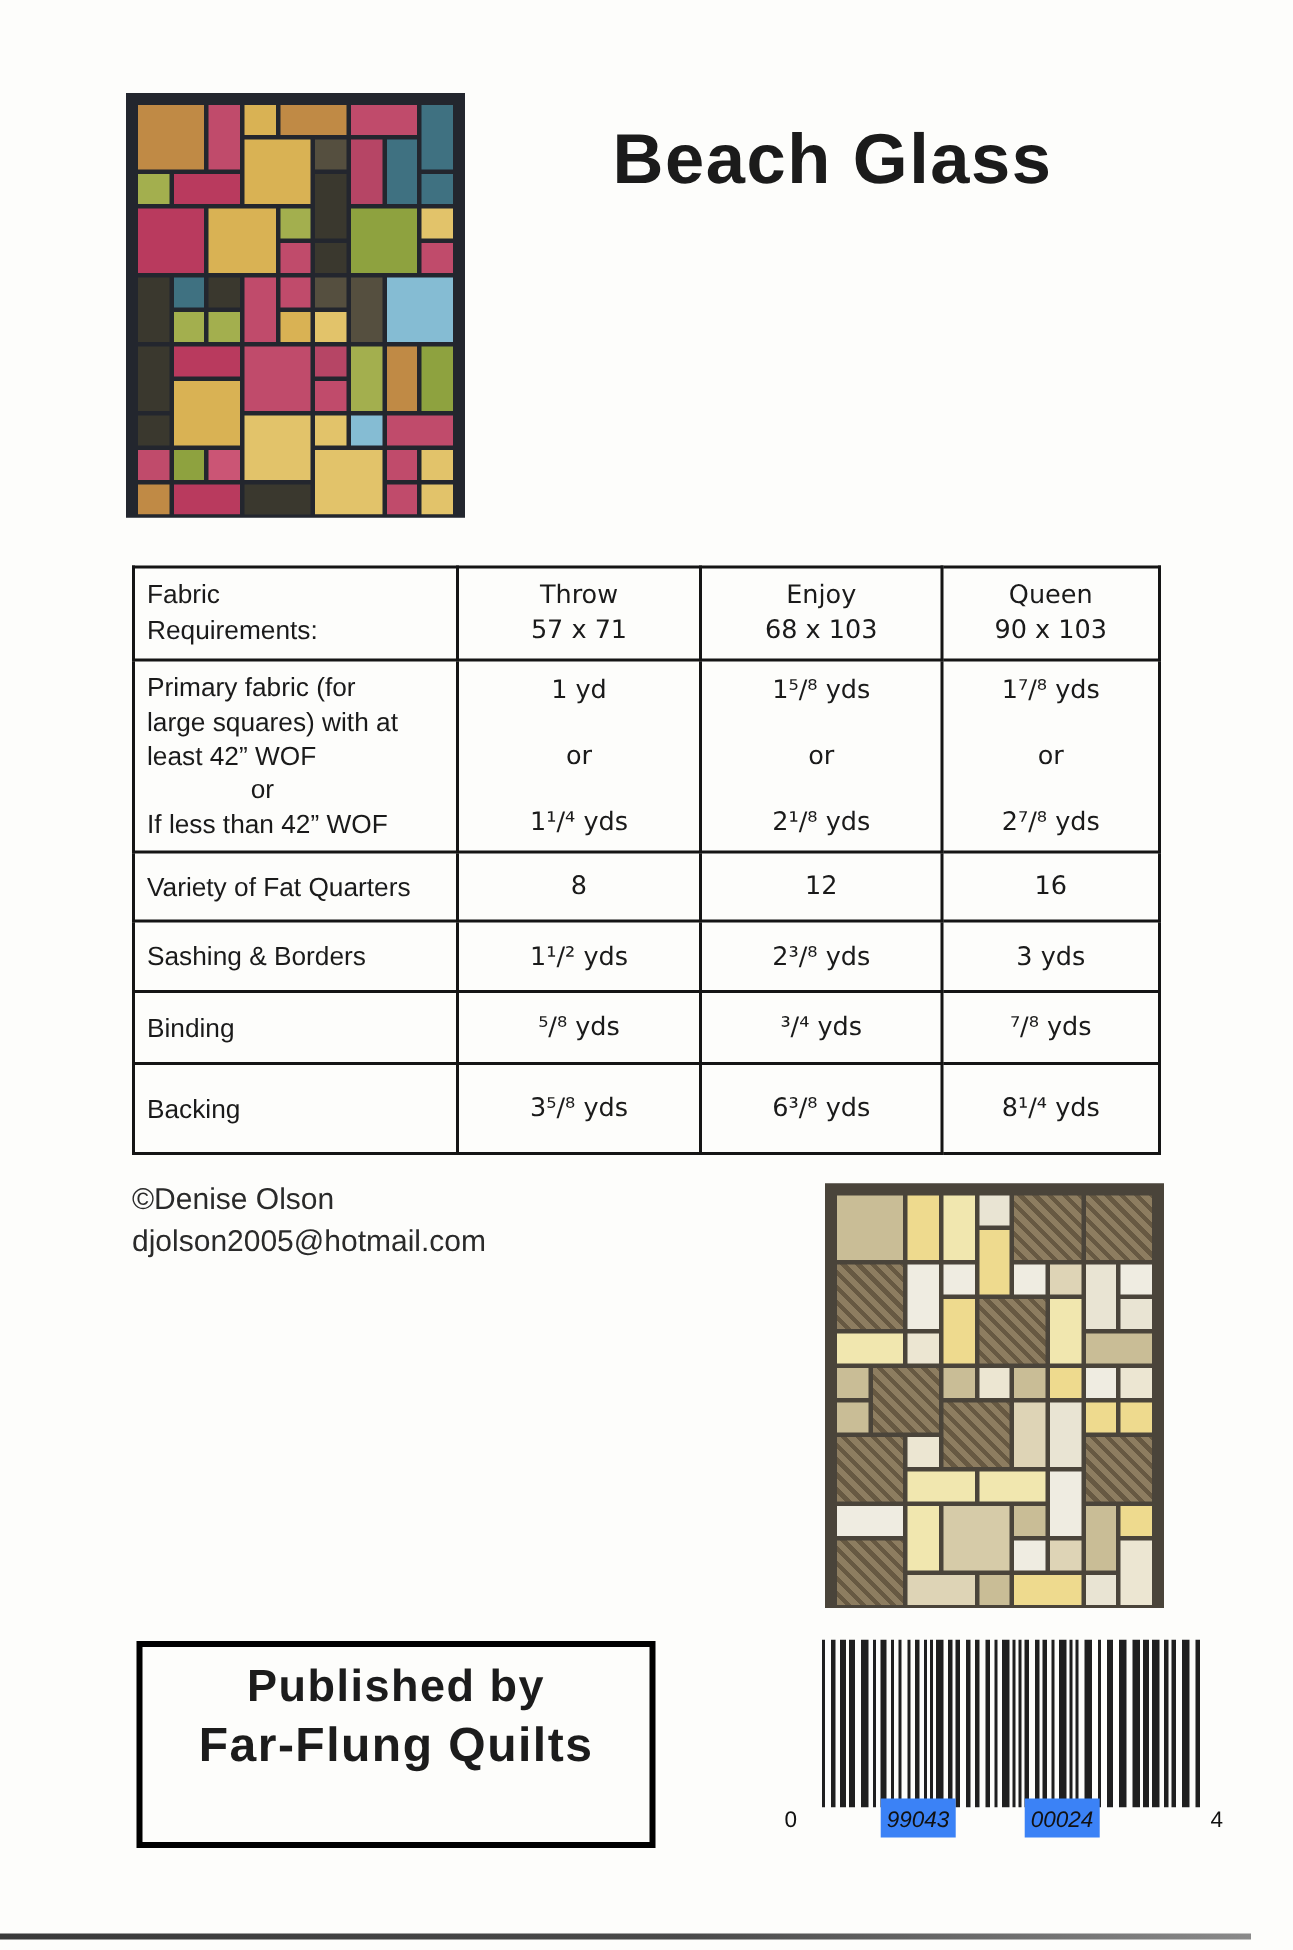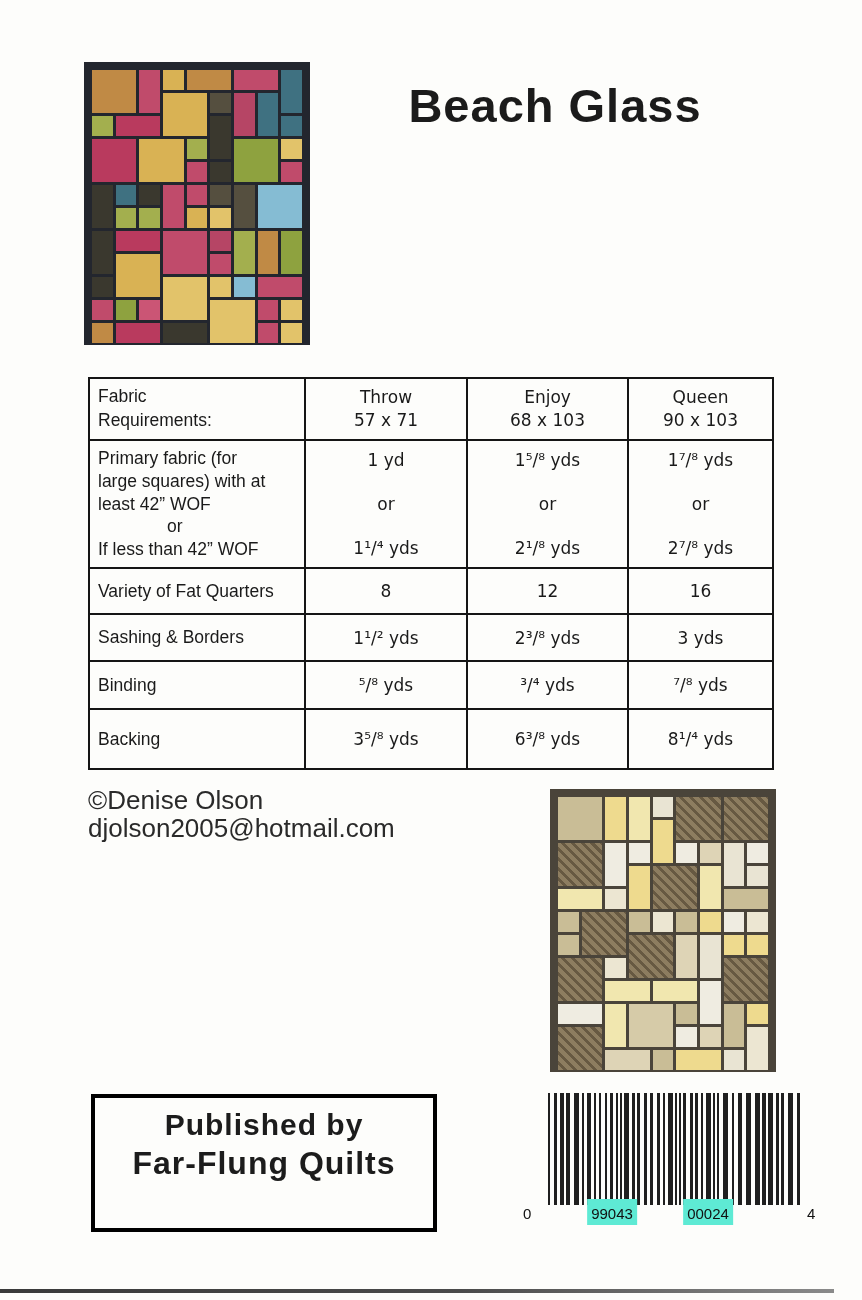"©Denise Olson" .credits { font-size: 26px -> 20px }
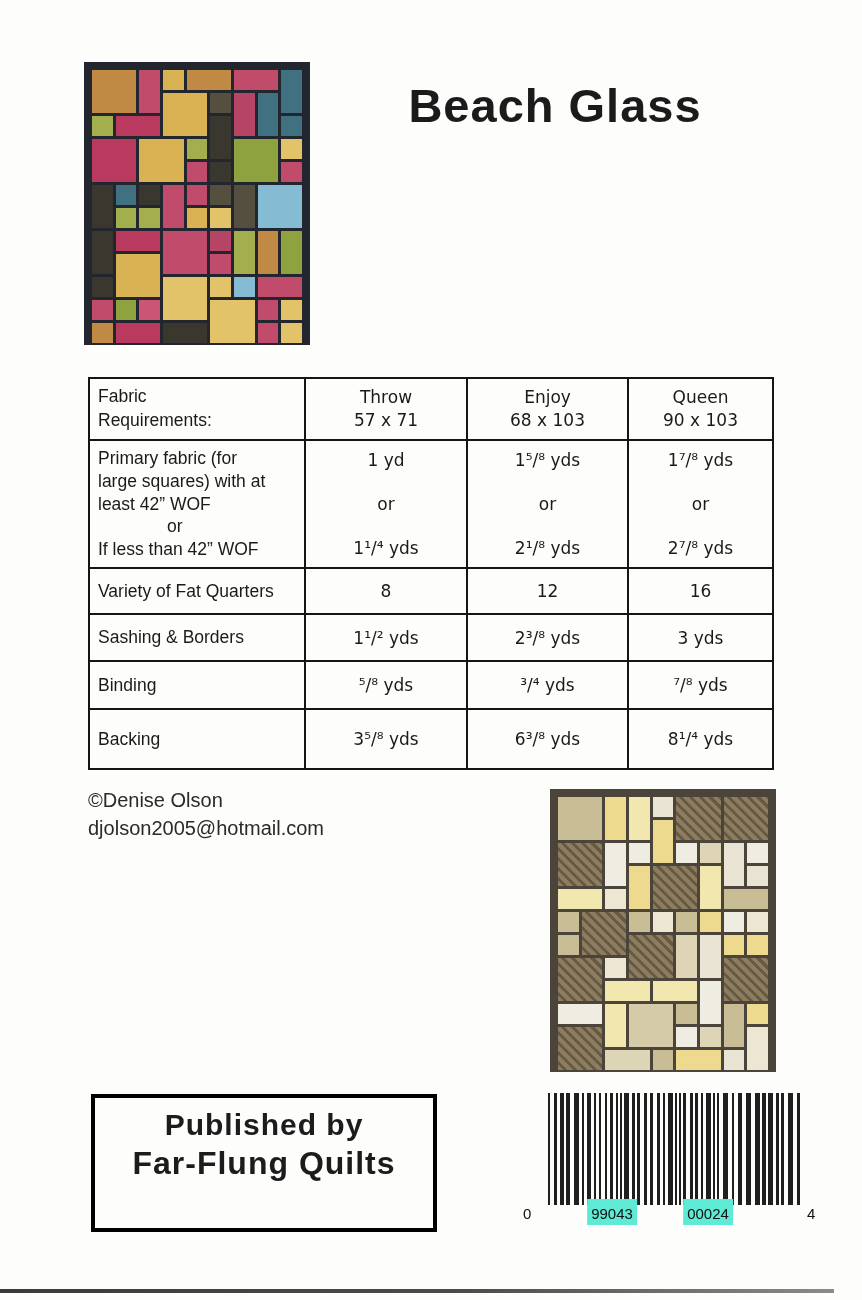"99043" .bc-gap { background: #5eead4 -> #3b82f6; font-style: none -> italic }
